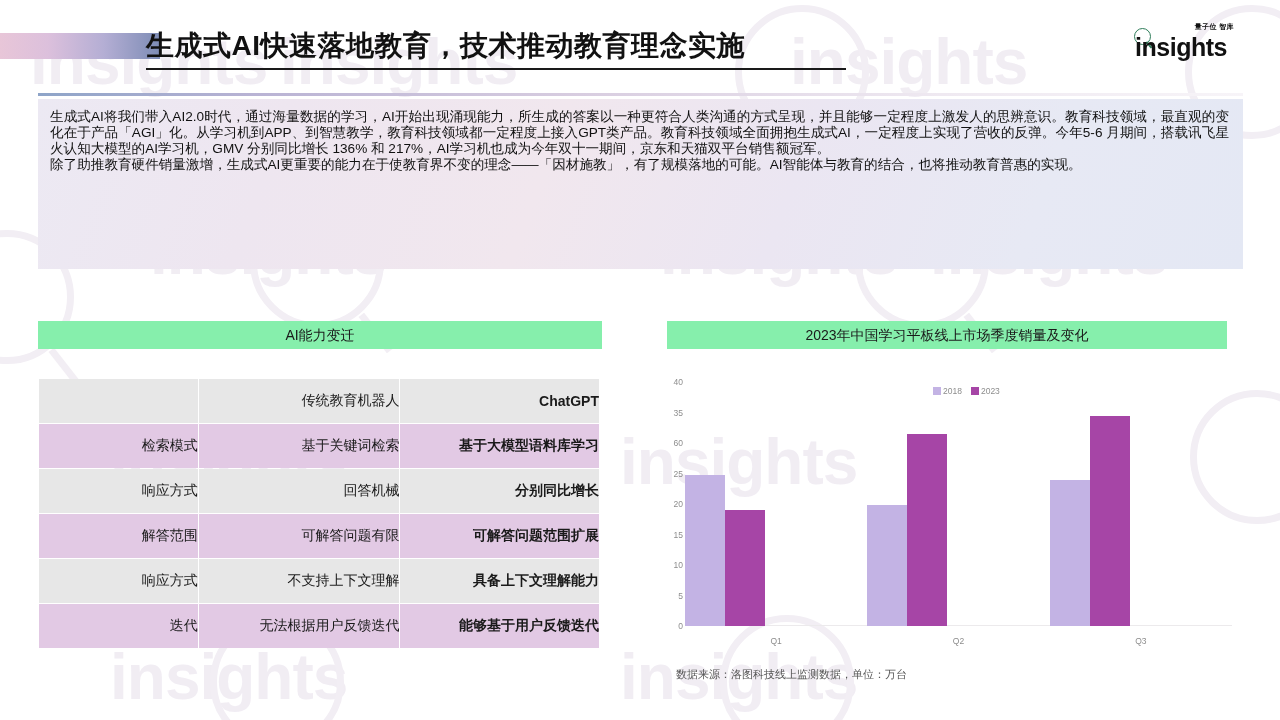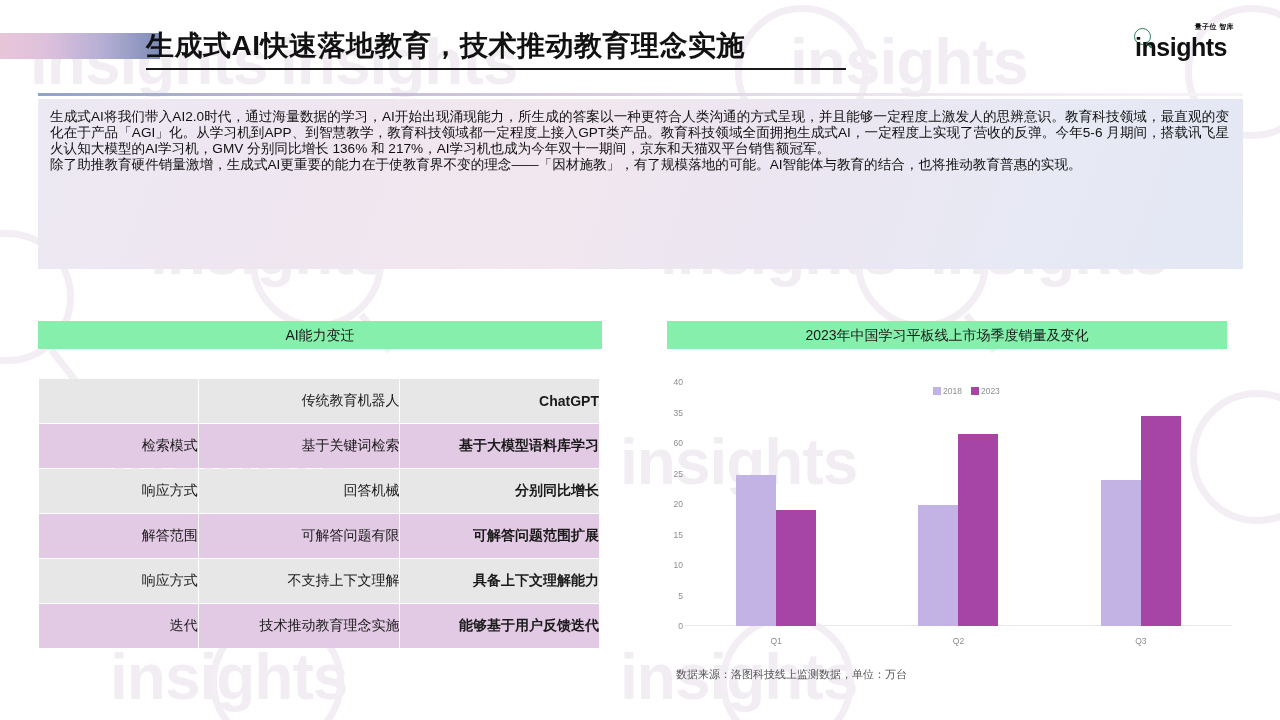"技术推动教育理念实施" td.c1 { text: 技术推动教育理念实施 -> 无法根据用户反馈迭代 }
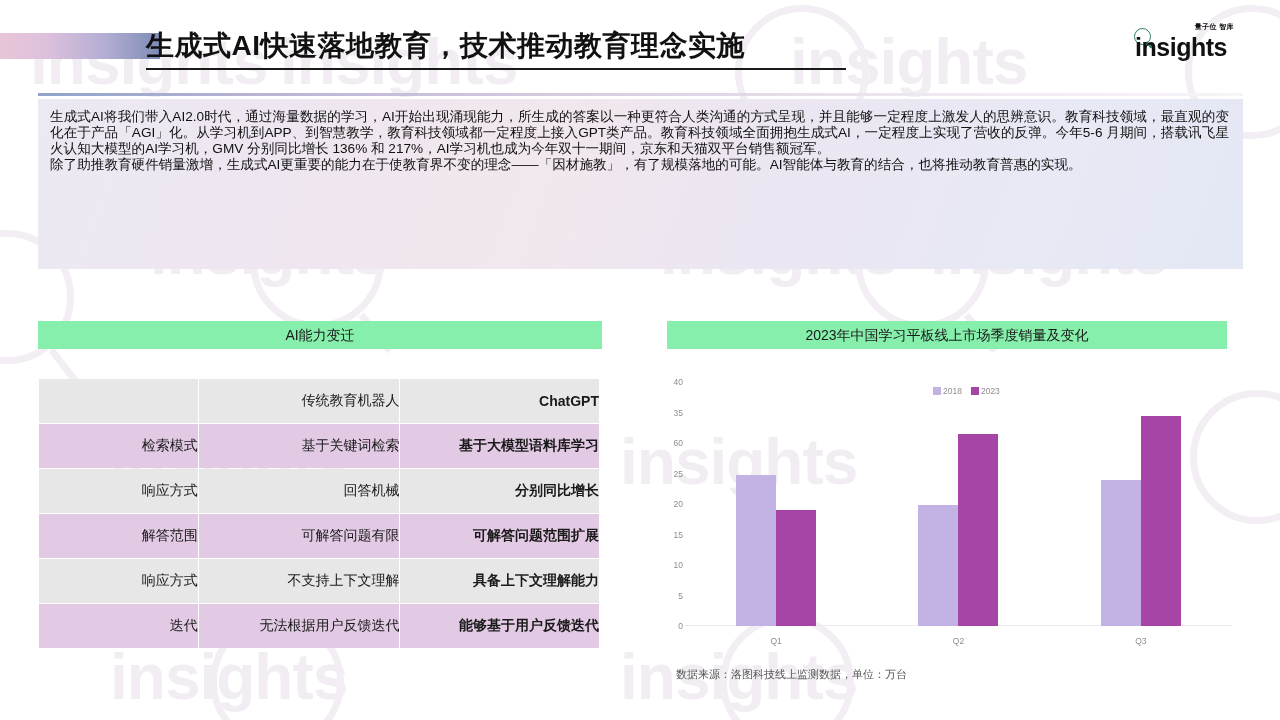"Q1" .grp { justify-content: center -> flex-start }
